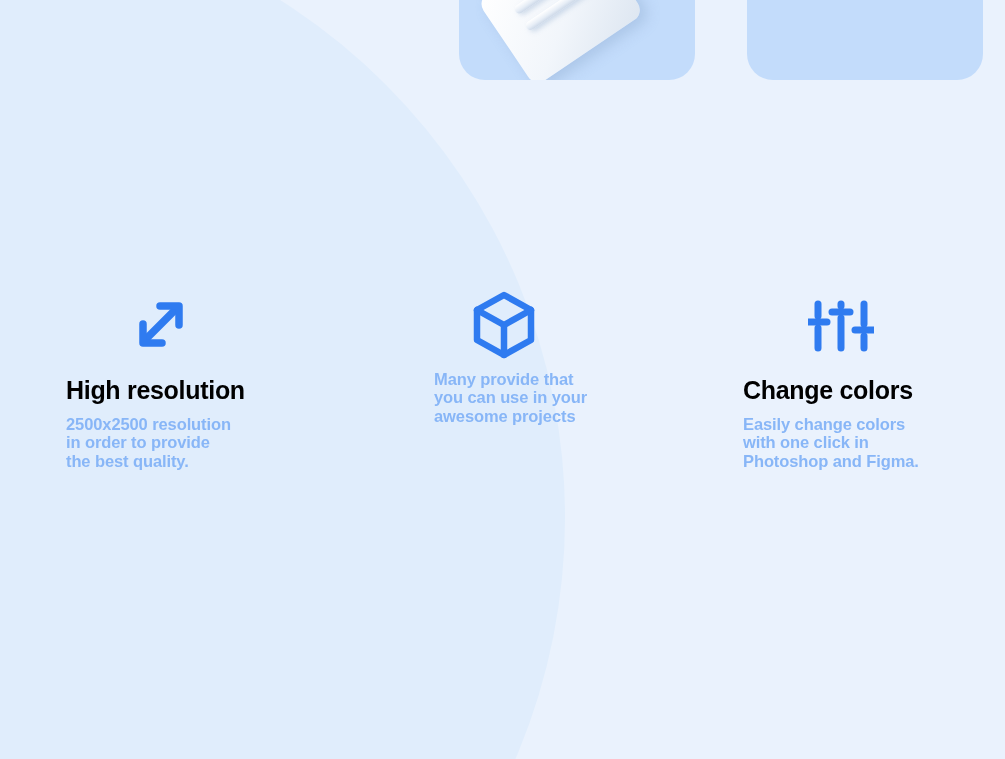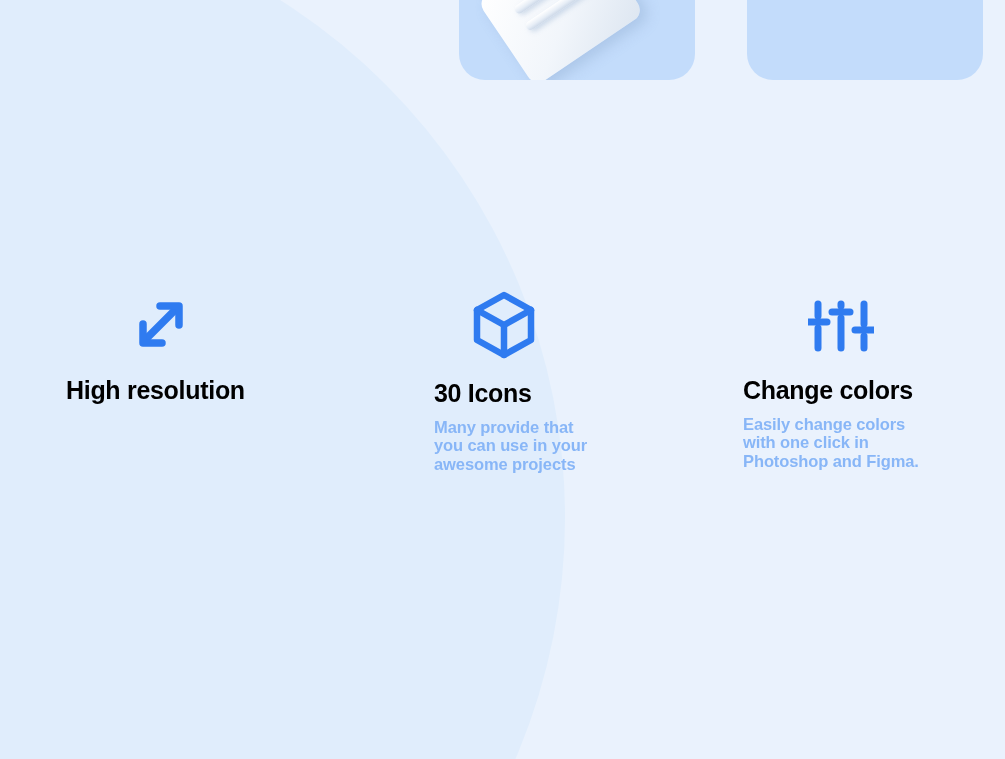"30 Icons" div.feature-title { html: <div>30 Icons</div> -> none }
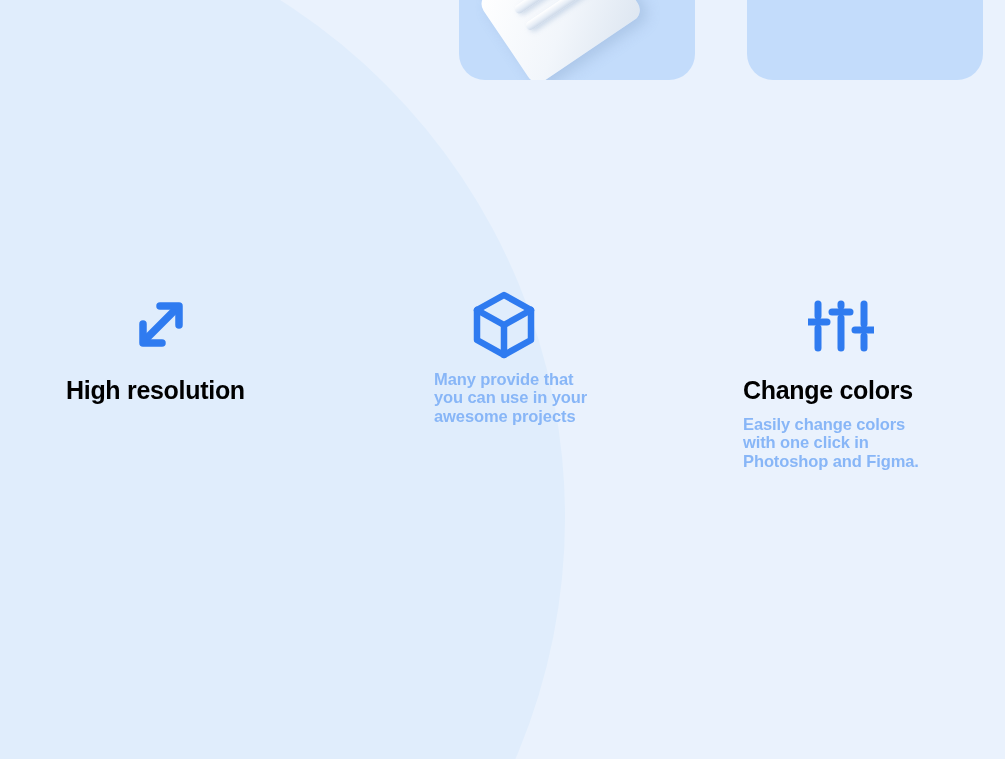"2500x2500 resolution" div.feature-desc { html: none -> <div>2500x2500 resolution in order to provide the best quality.</div> }
